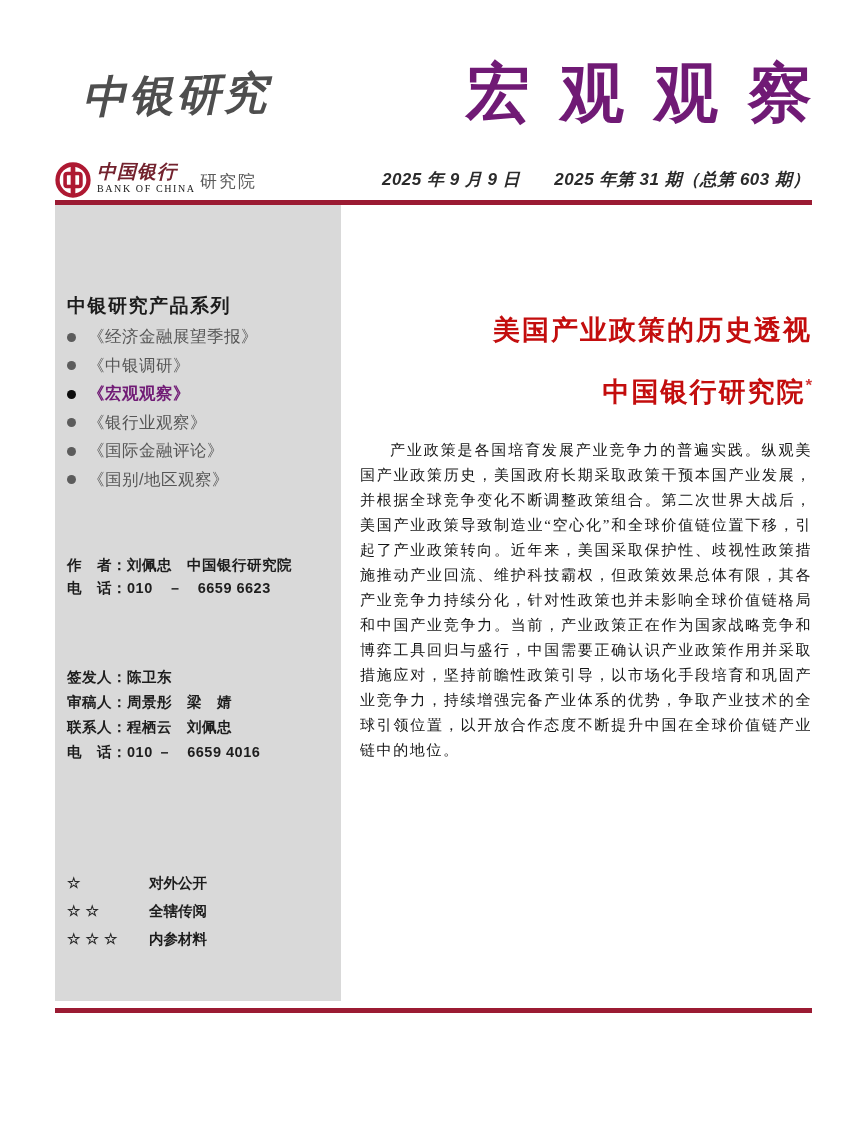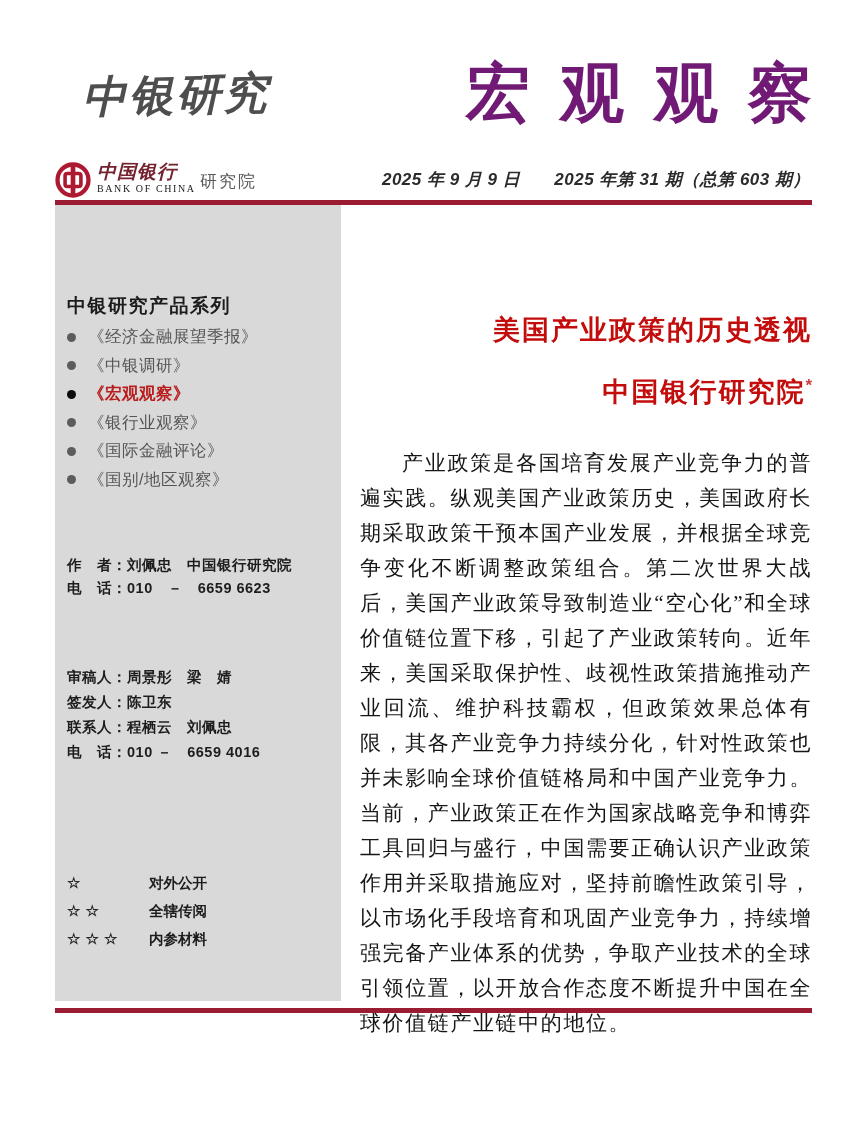"《宏观观察》" .series-item.active { color: #b91c1c -> #701a75 }
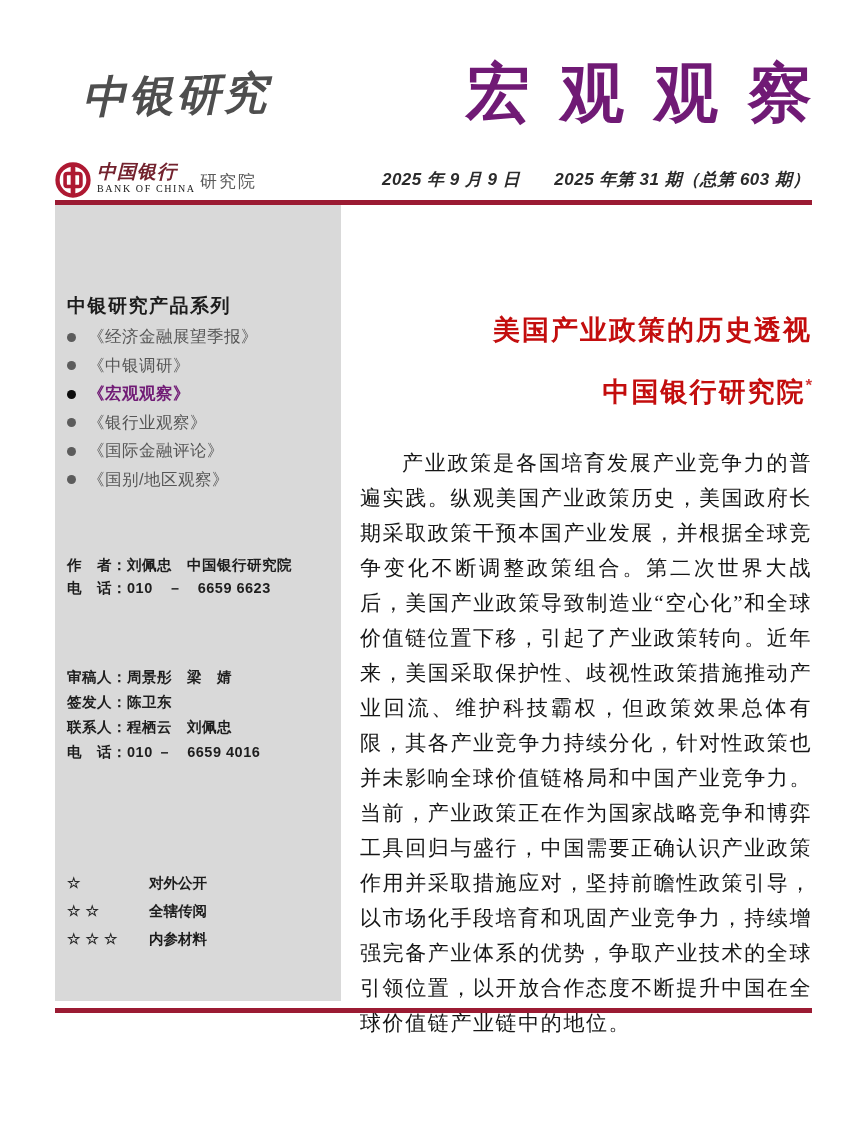"产业政策是各国培育发展产业竞争力的普遍实践。纵观美国产业政策历史，美国政府长期采" .abstract { font-size: 21px -> 15px; line-height: 35px -> 25px; margin-top: 36px -> 28px }
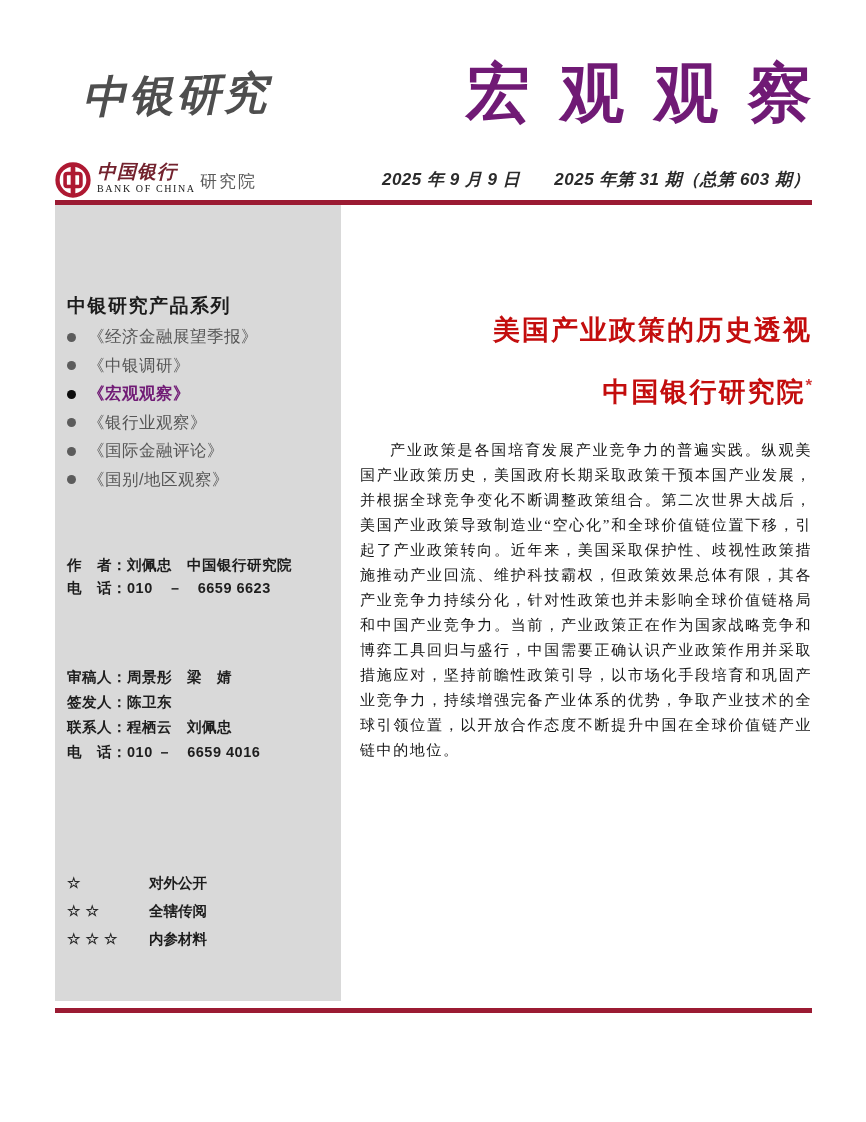"审稿人：周景彤 梁 婧" div { order: before "签发人：陈卫东" -> after "签发人：陈卫东" }
